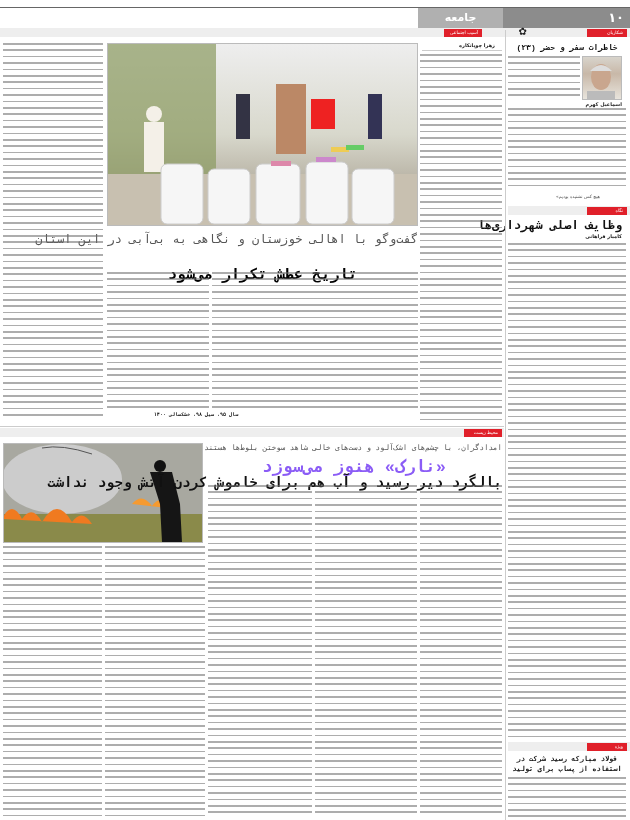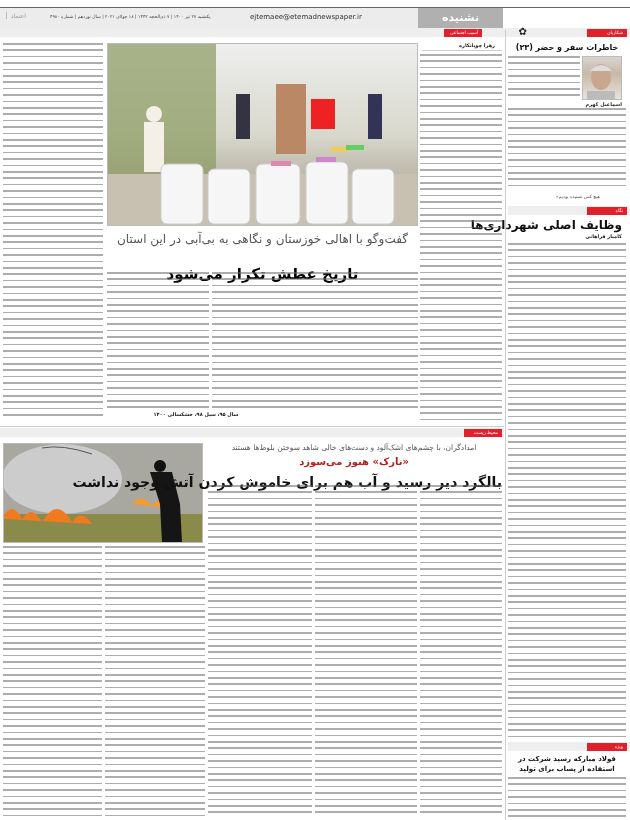"ejtemaee@etemadnewspaper.ir" div.rest { html: <div> <span>ejtemaee@etemadnewspaper.ir</span> <span>یکشنبه ۲۷ تیر ۱۴۰۰ | ۷ ذی‌الحجه ۱۴۴۲ | ۱۸ جولای ۲۰۲۱ | سال نوزدهم | شماره ۴۹۸۰</span> <span>اعتماد</span> </div> -> none }
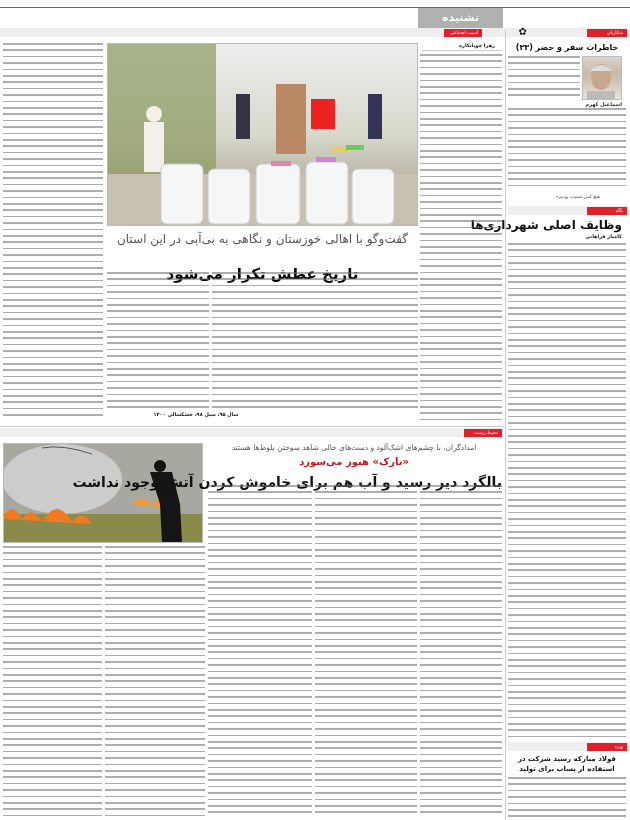"نشنیده" div.section { text: نشنیده -> جامعه }
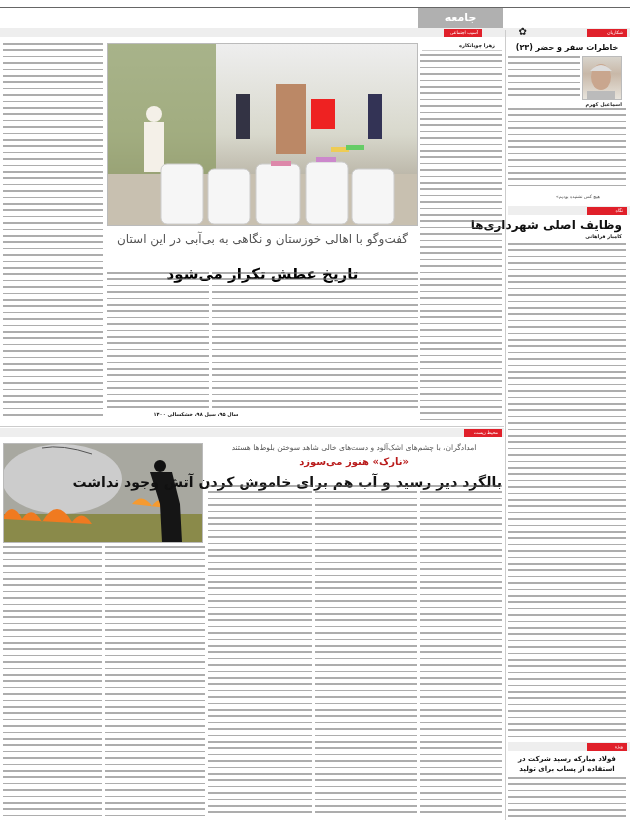"۱۰" div.pagenum { html: none -> <div>۱۰</div> }
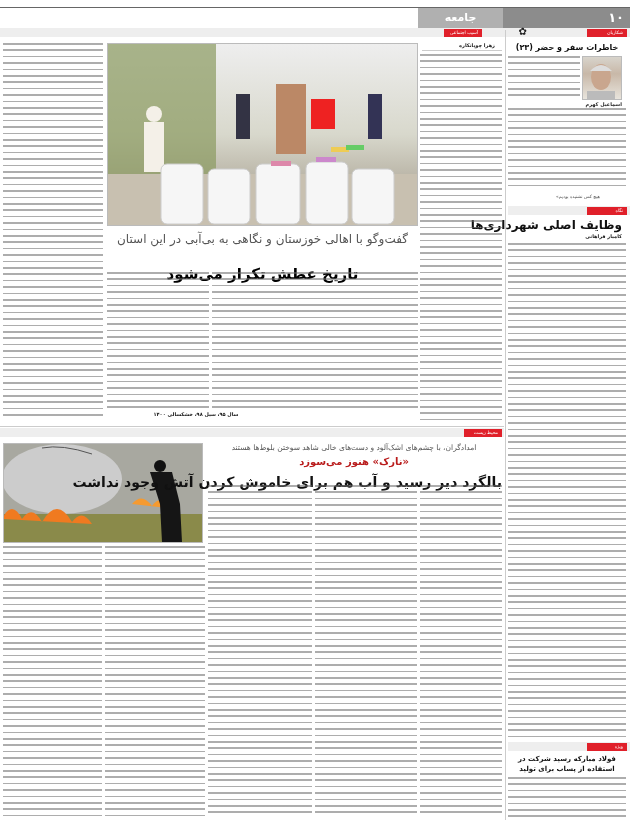"خاطرات سفر و حضر (۲۳)" .h-title { font-family: none -> Liberation Mono, monospace }
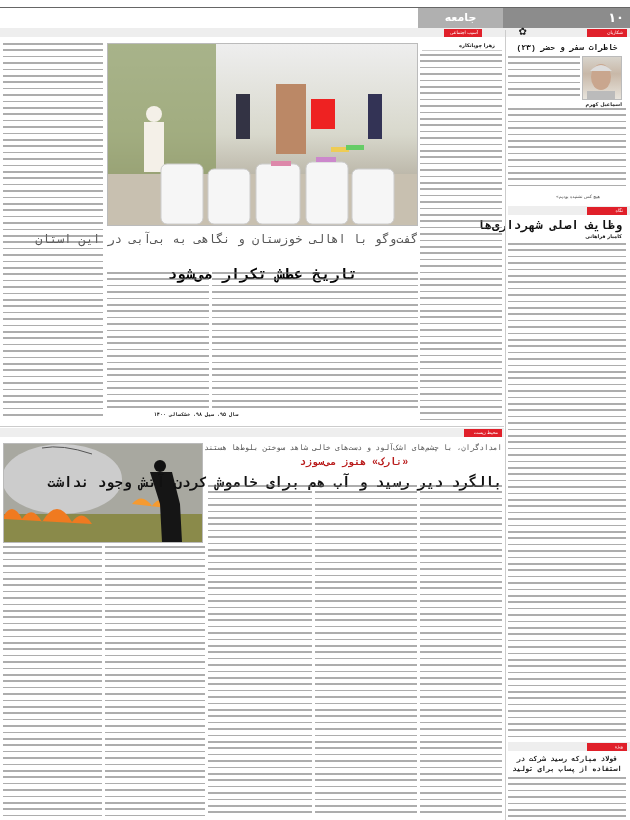"«نارک» هنوز می‌سوزد" div.h-title { color: #b91c1c -> #8b5cf6; font-size: 10px -> 17px }
